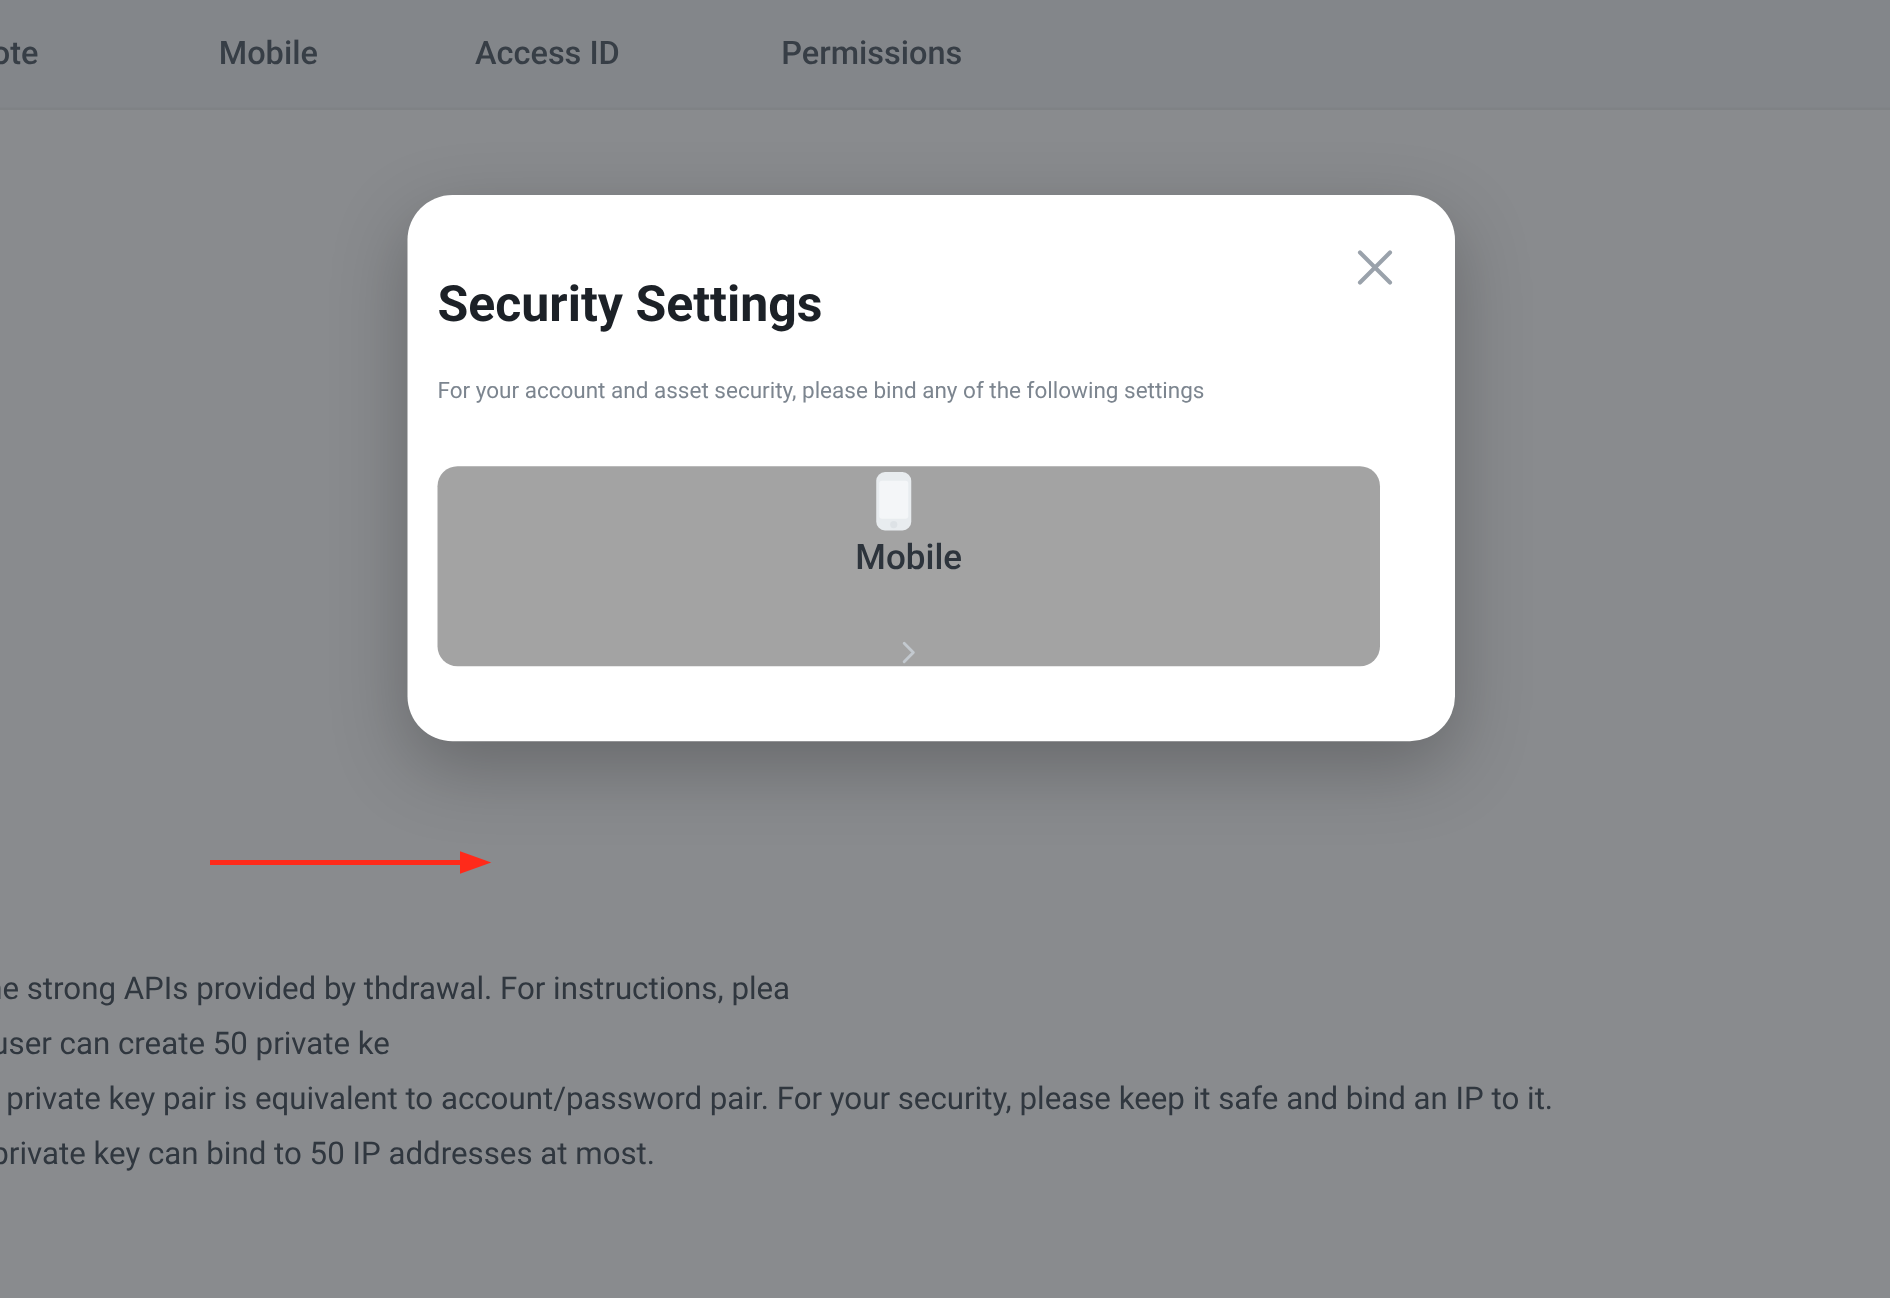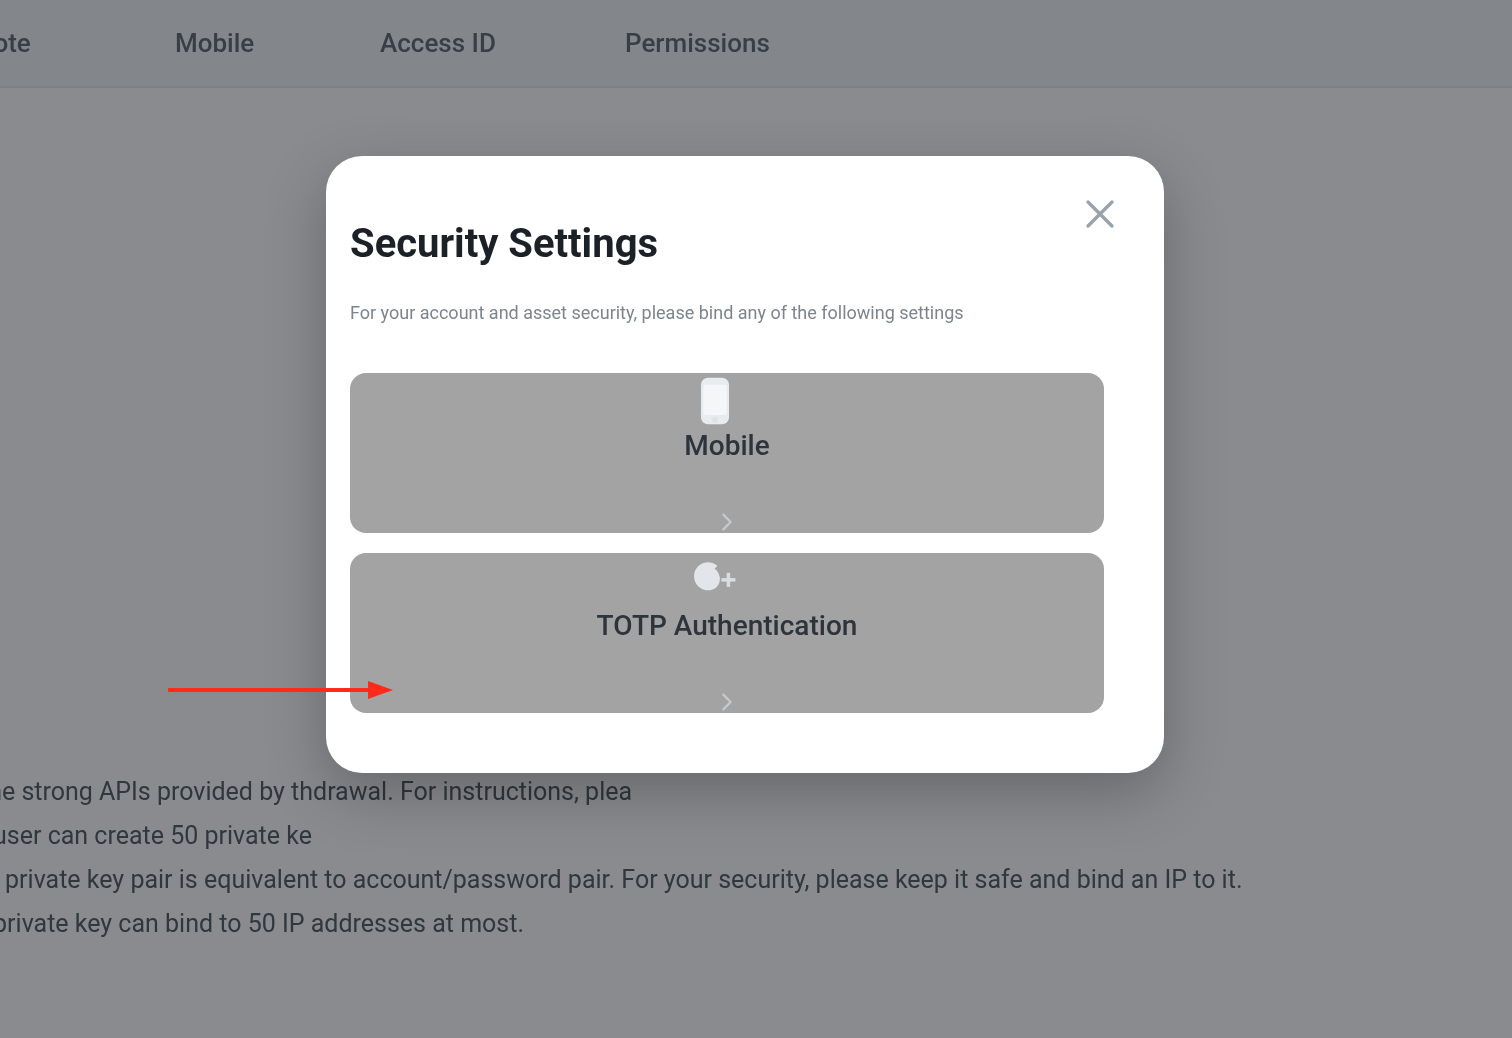"TOTP Authentication" div.option { html: <div> <span> <svg> <path></path> <rect></rect> <rect></rect> </svg> </span> <span>TOTP Authentication</span> <span> <svg> <polyline></polyline> </svg> </span> </div> -> none }
